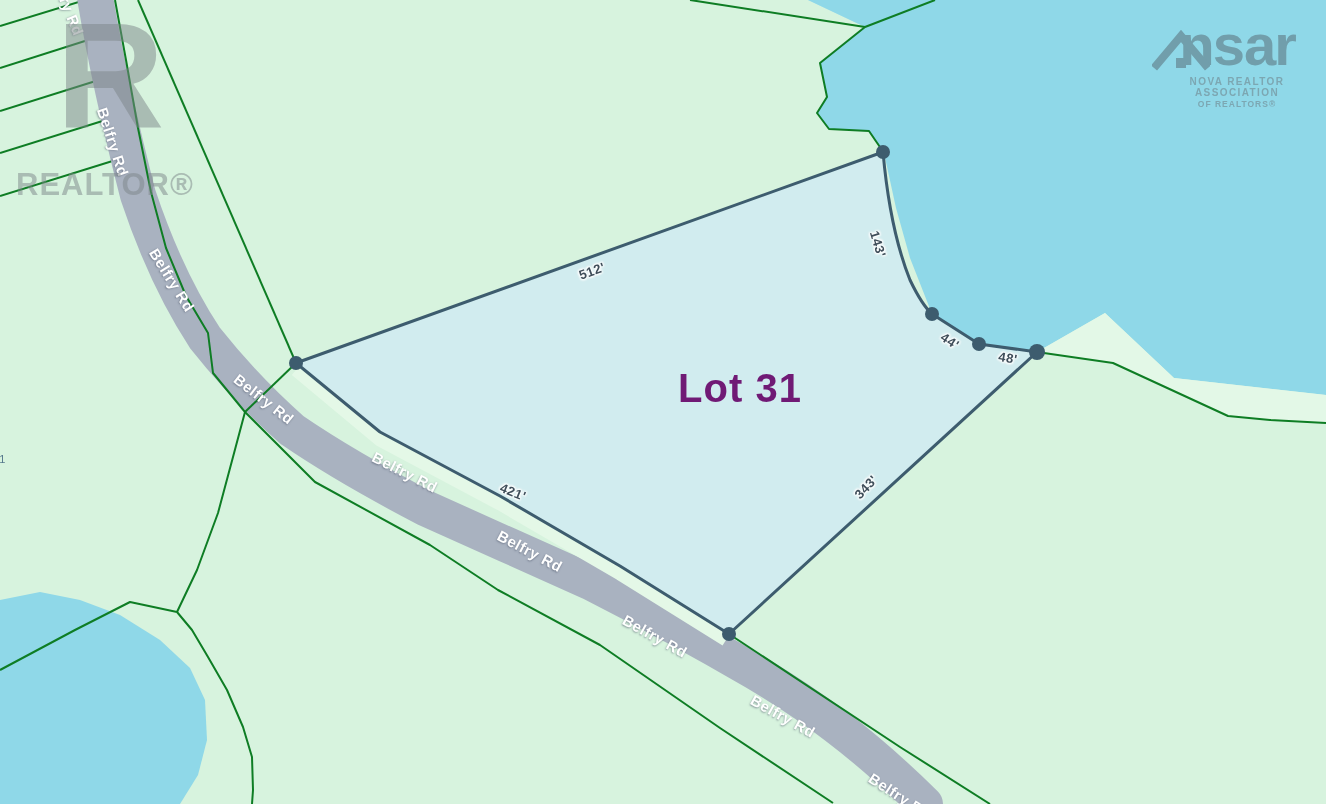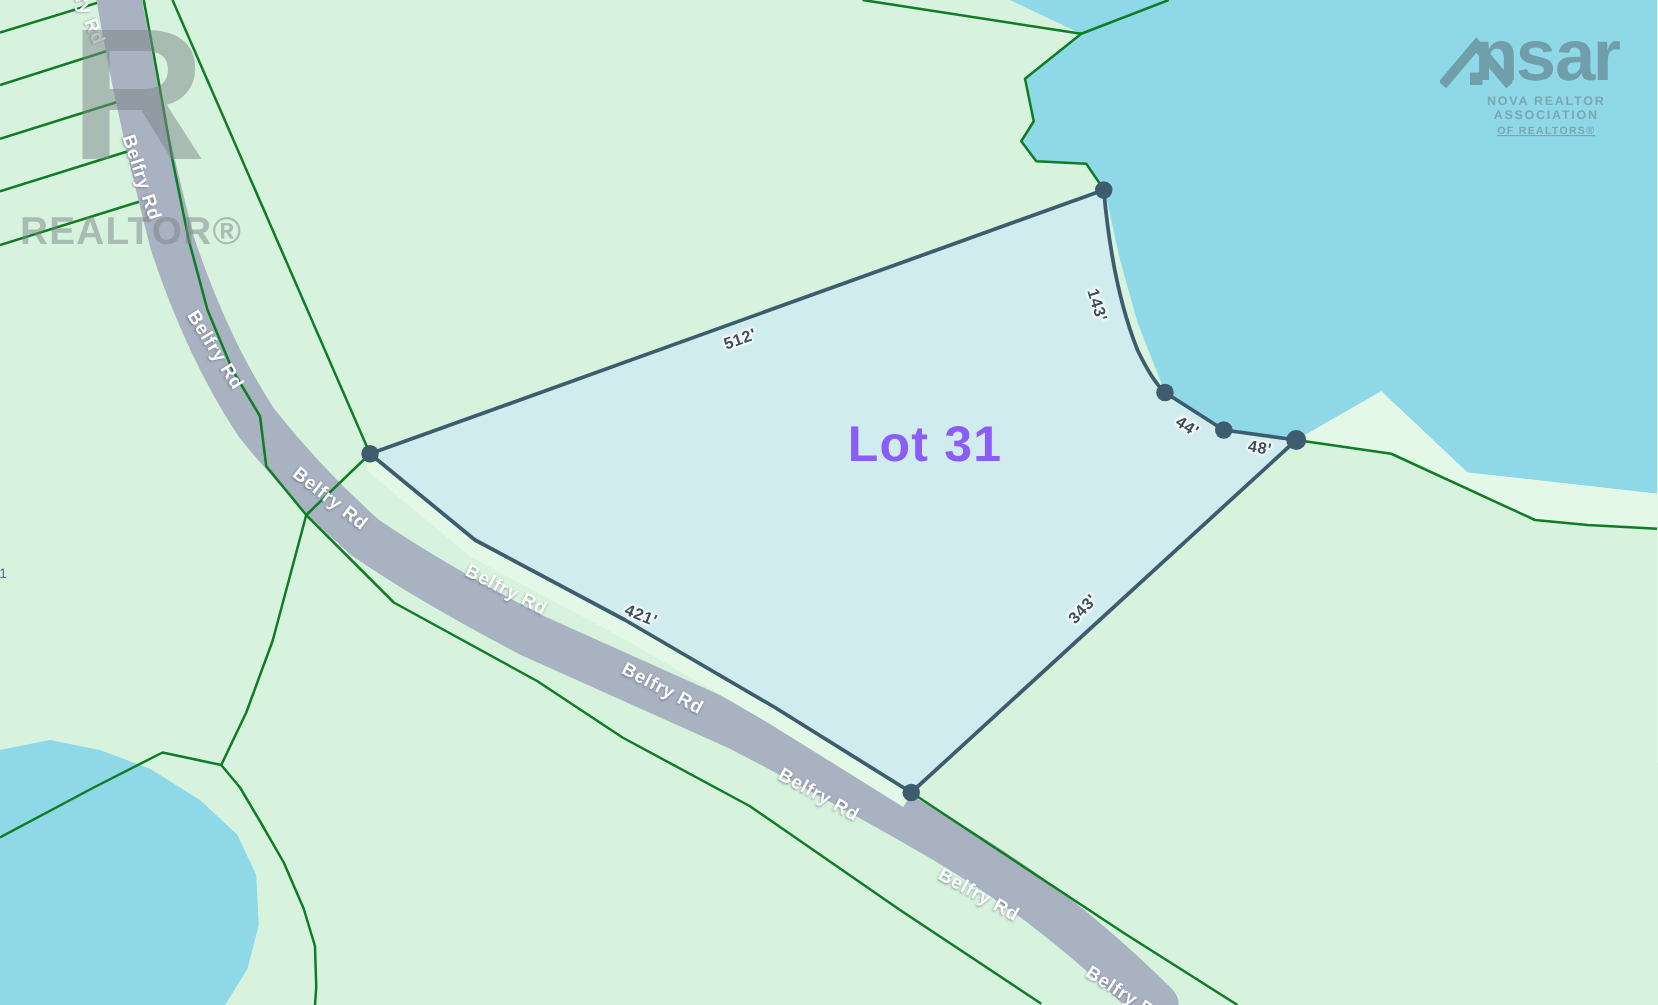"OF REALTORS®" .nsar .sub2 { text-decoration: underline -> none }
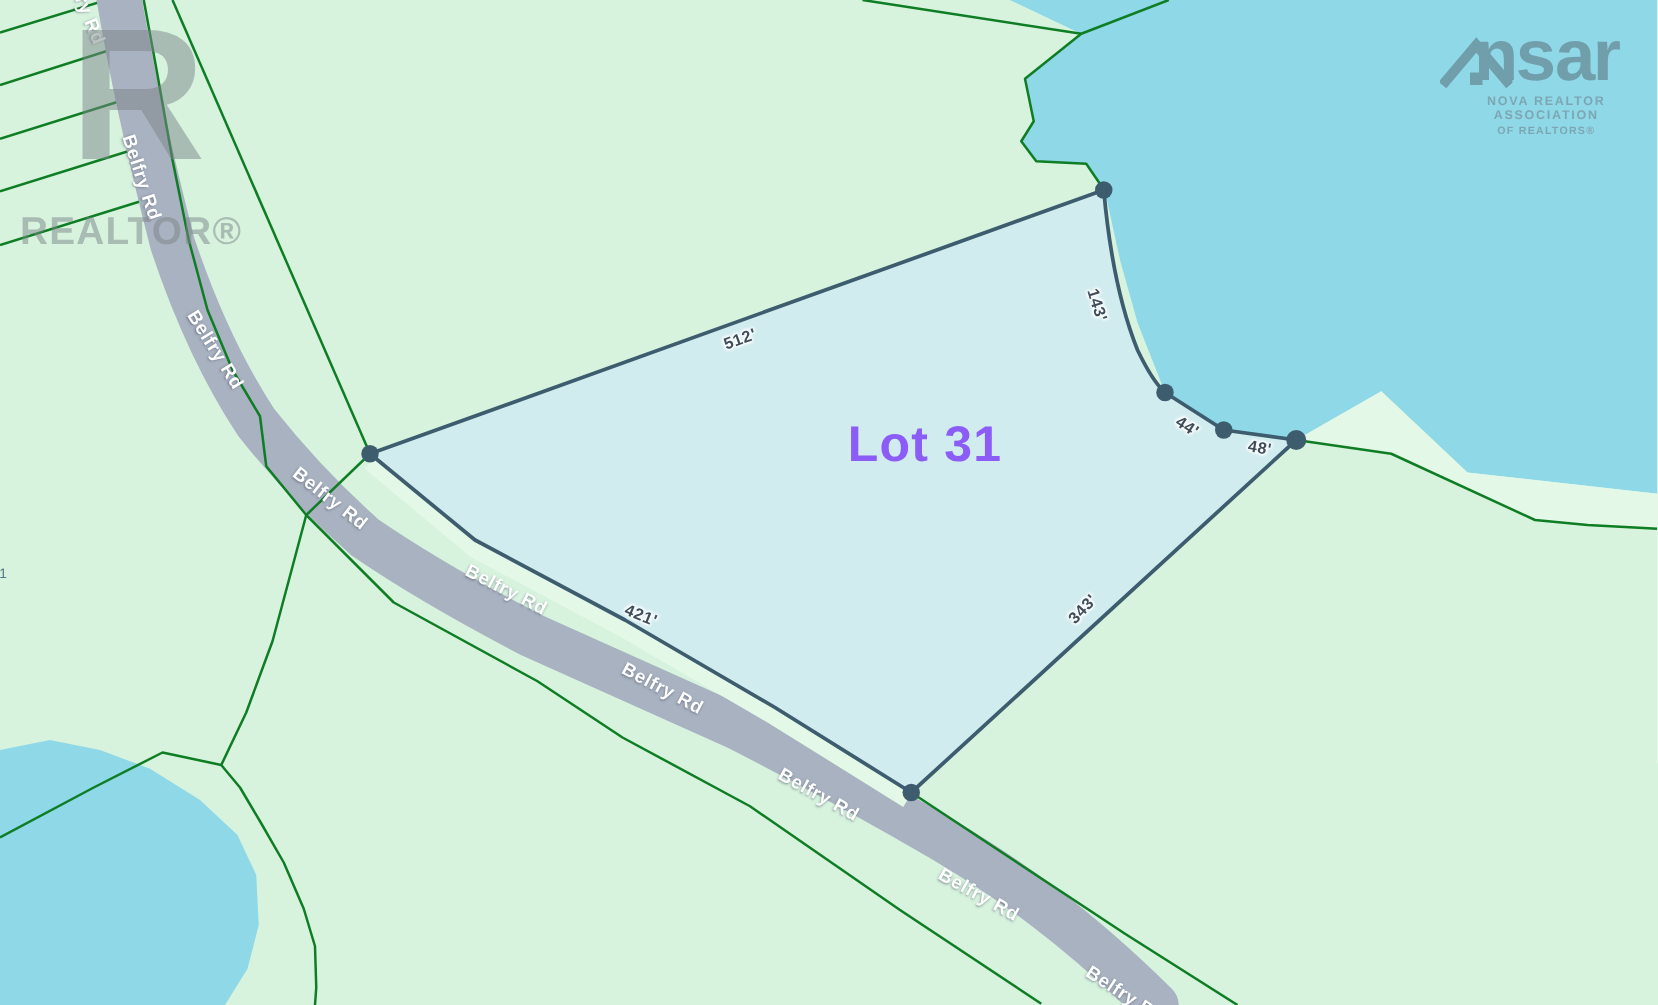"Lot 31" .lot-label { color: #8b5cf6 -> #701a75; top: 356px -> 388px }
